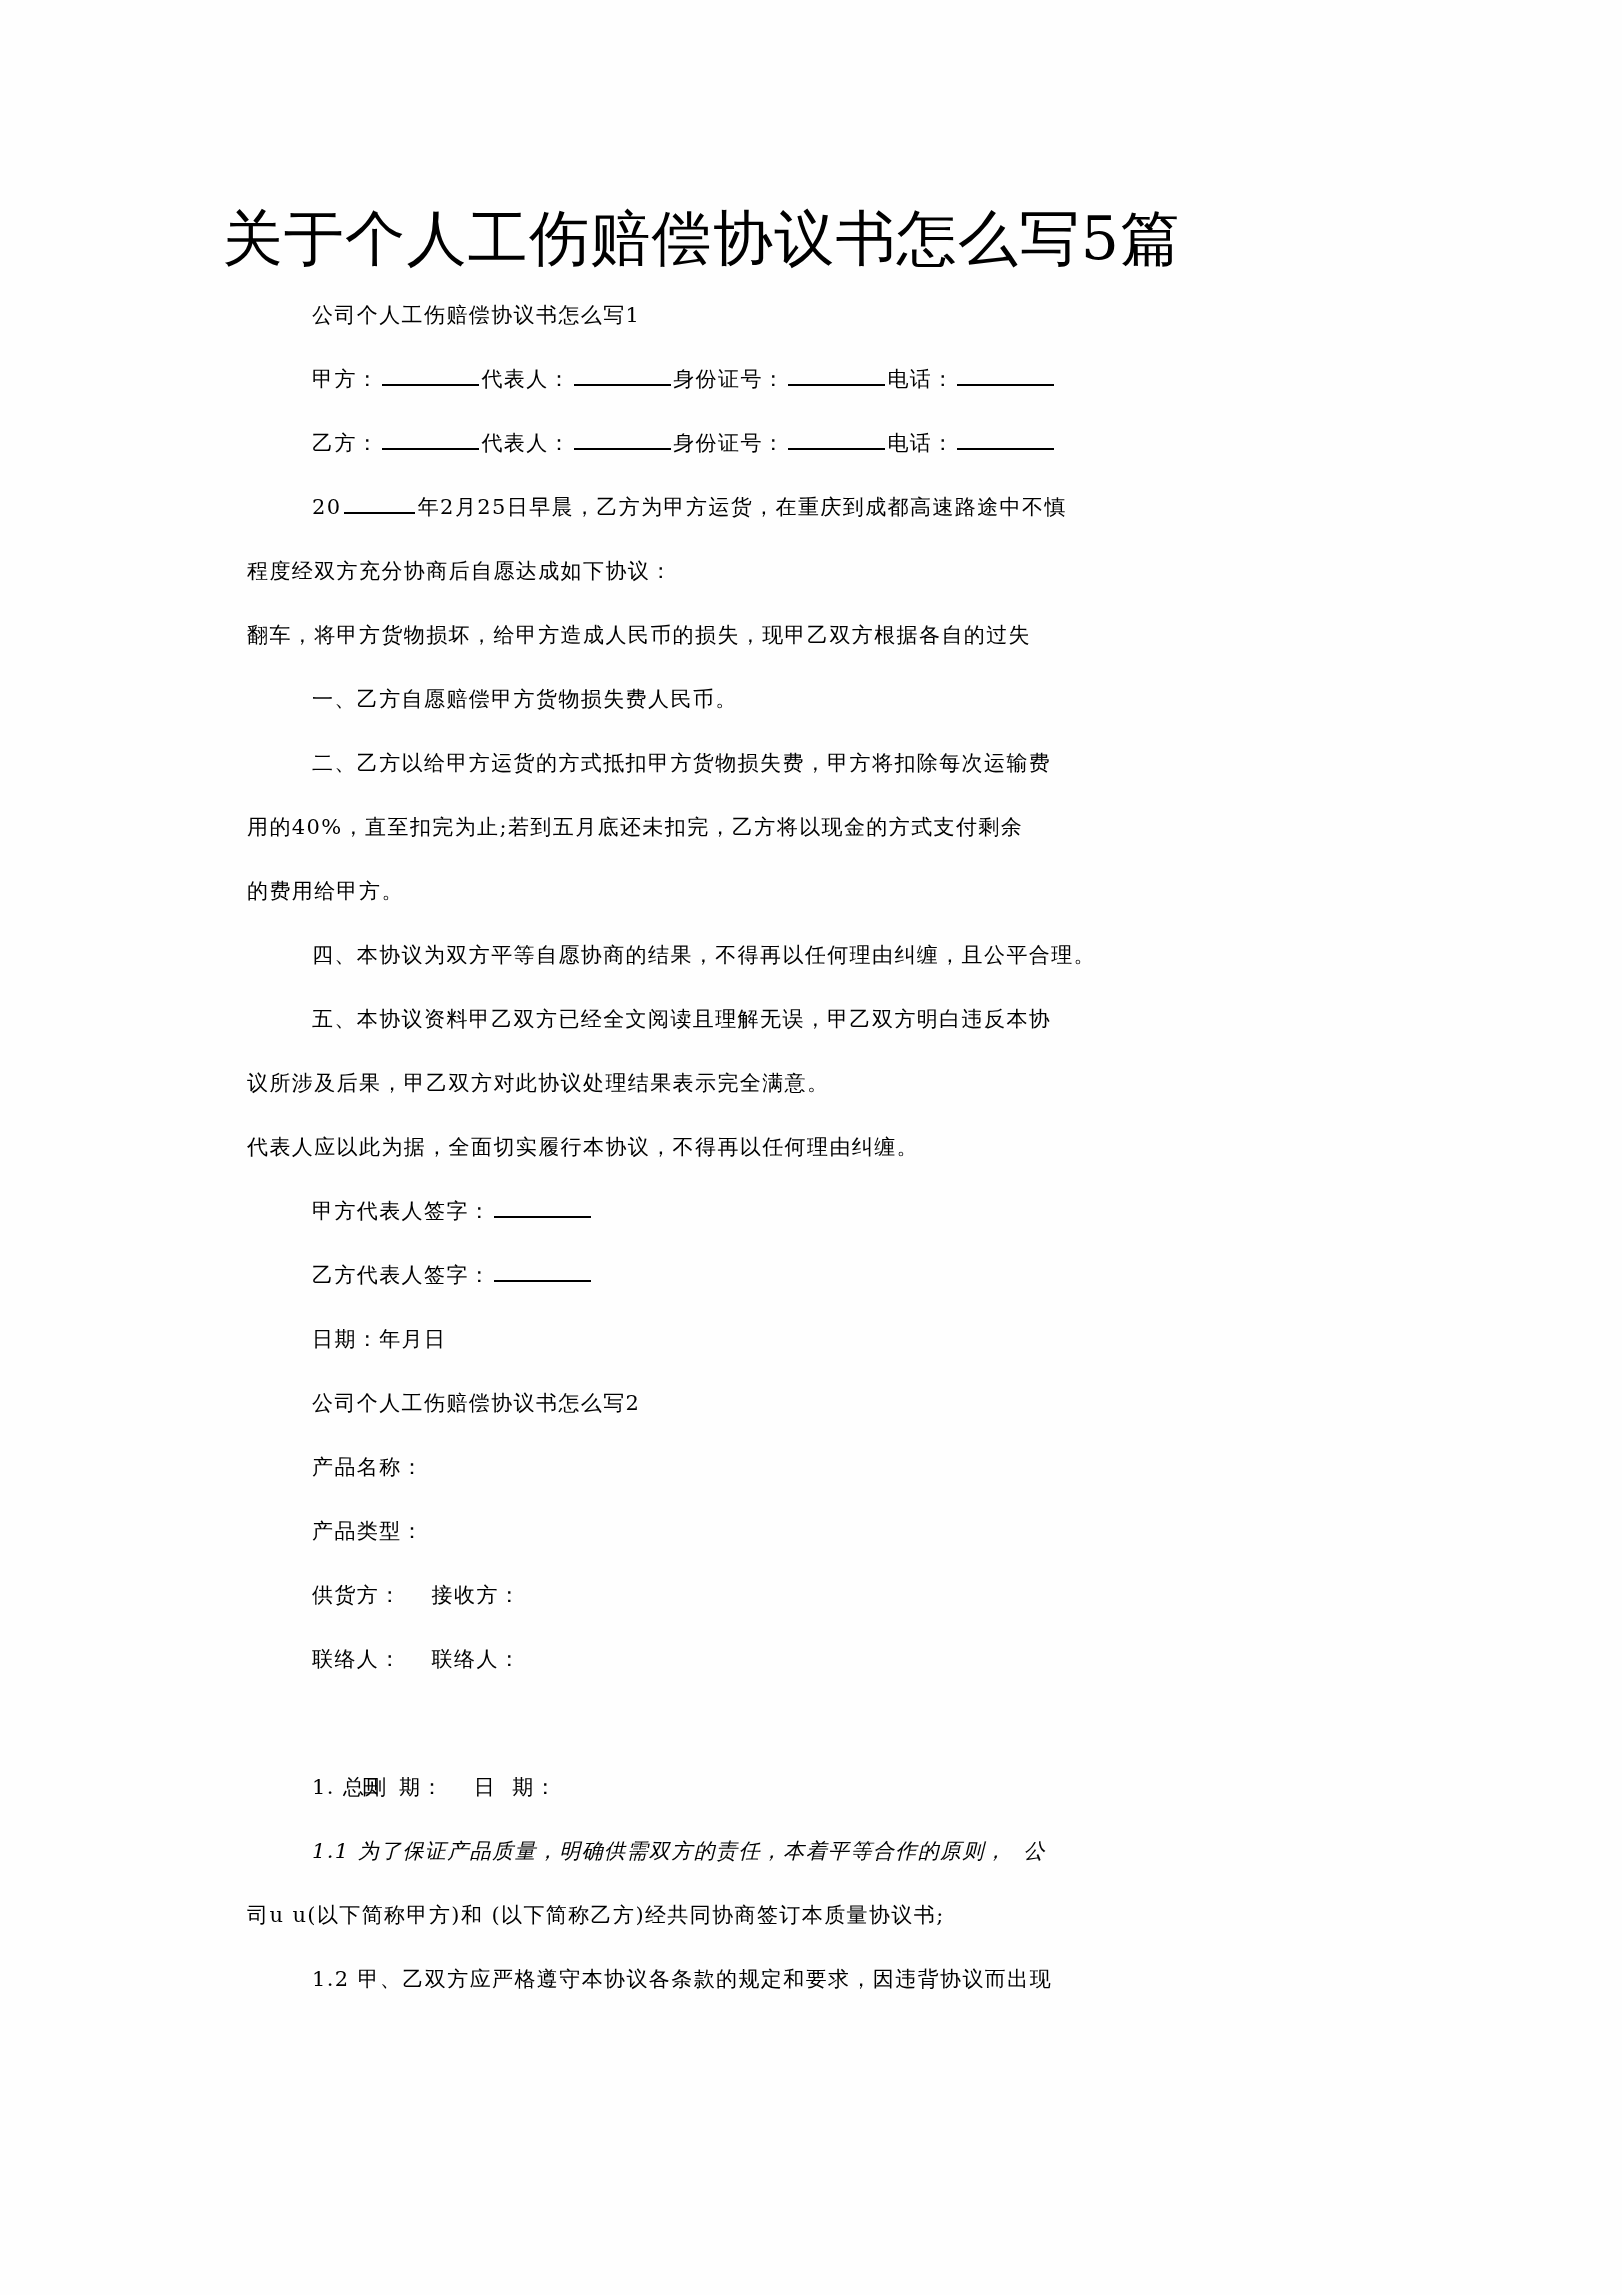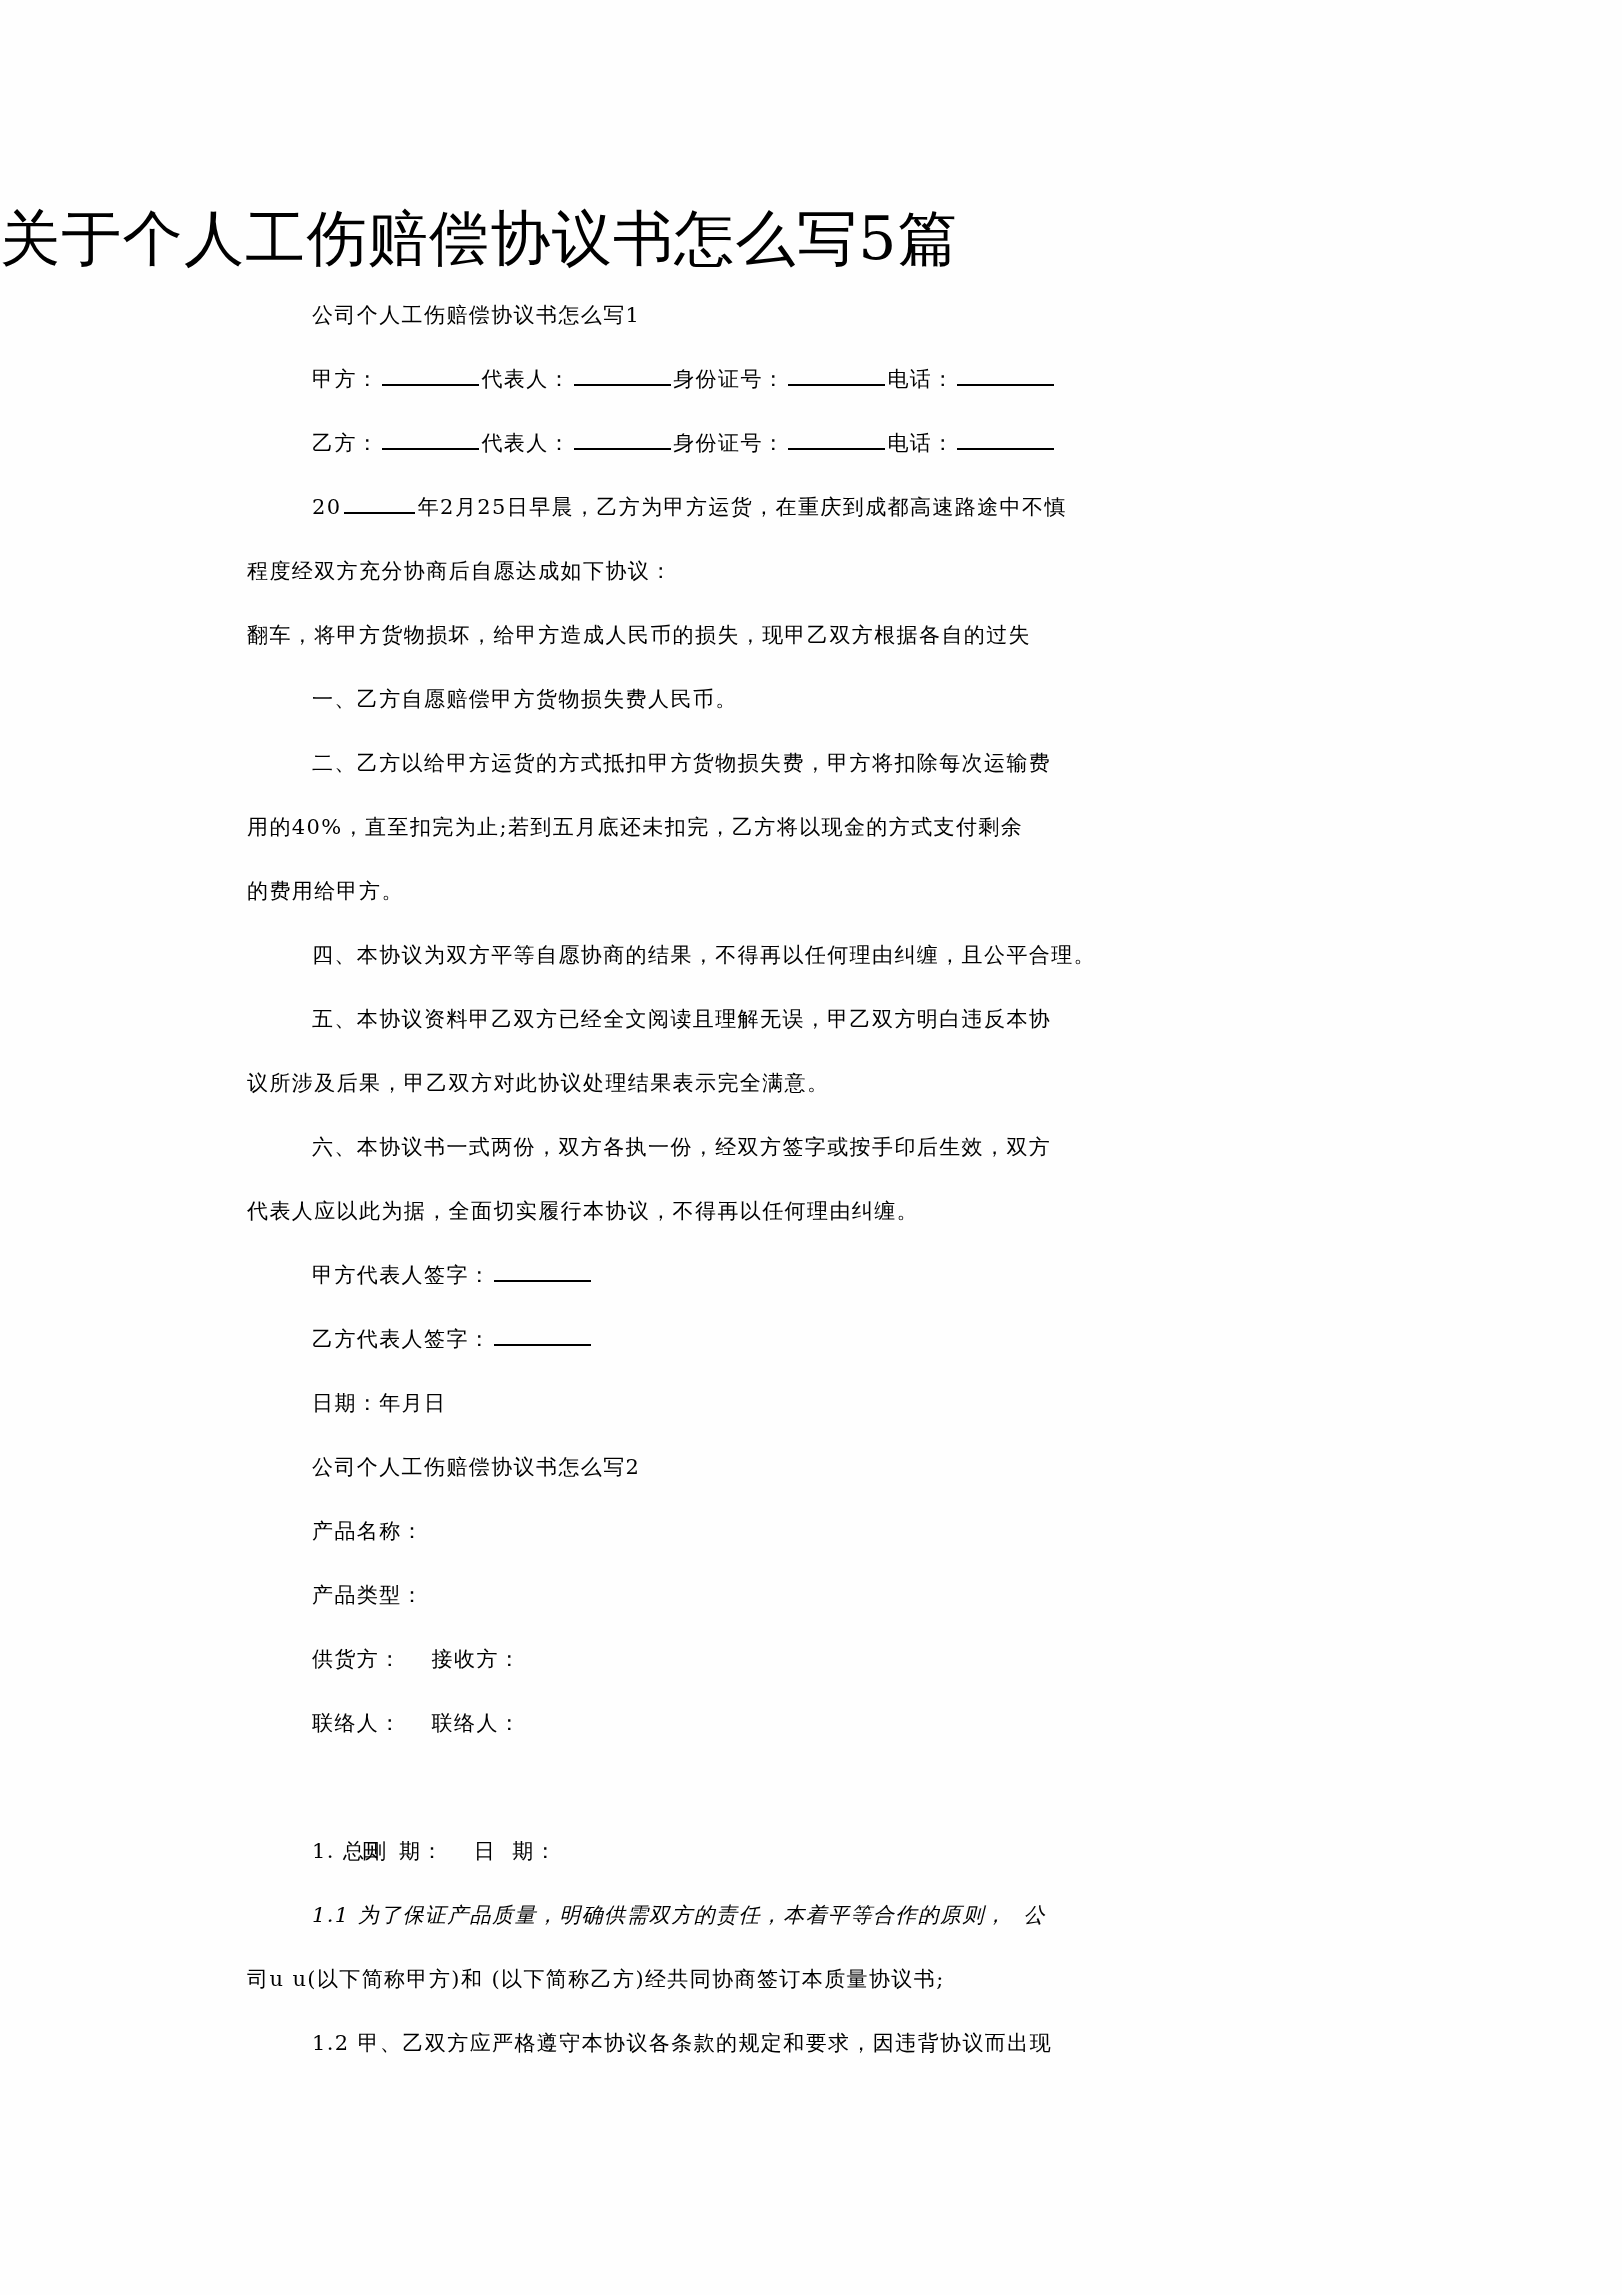"关于个人工伤赔偿协议书怎么写5篇" .title { text-align: left -> center }
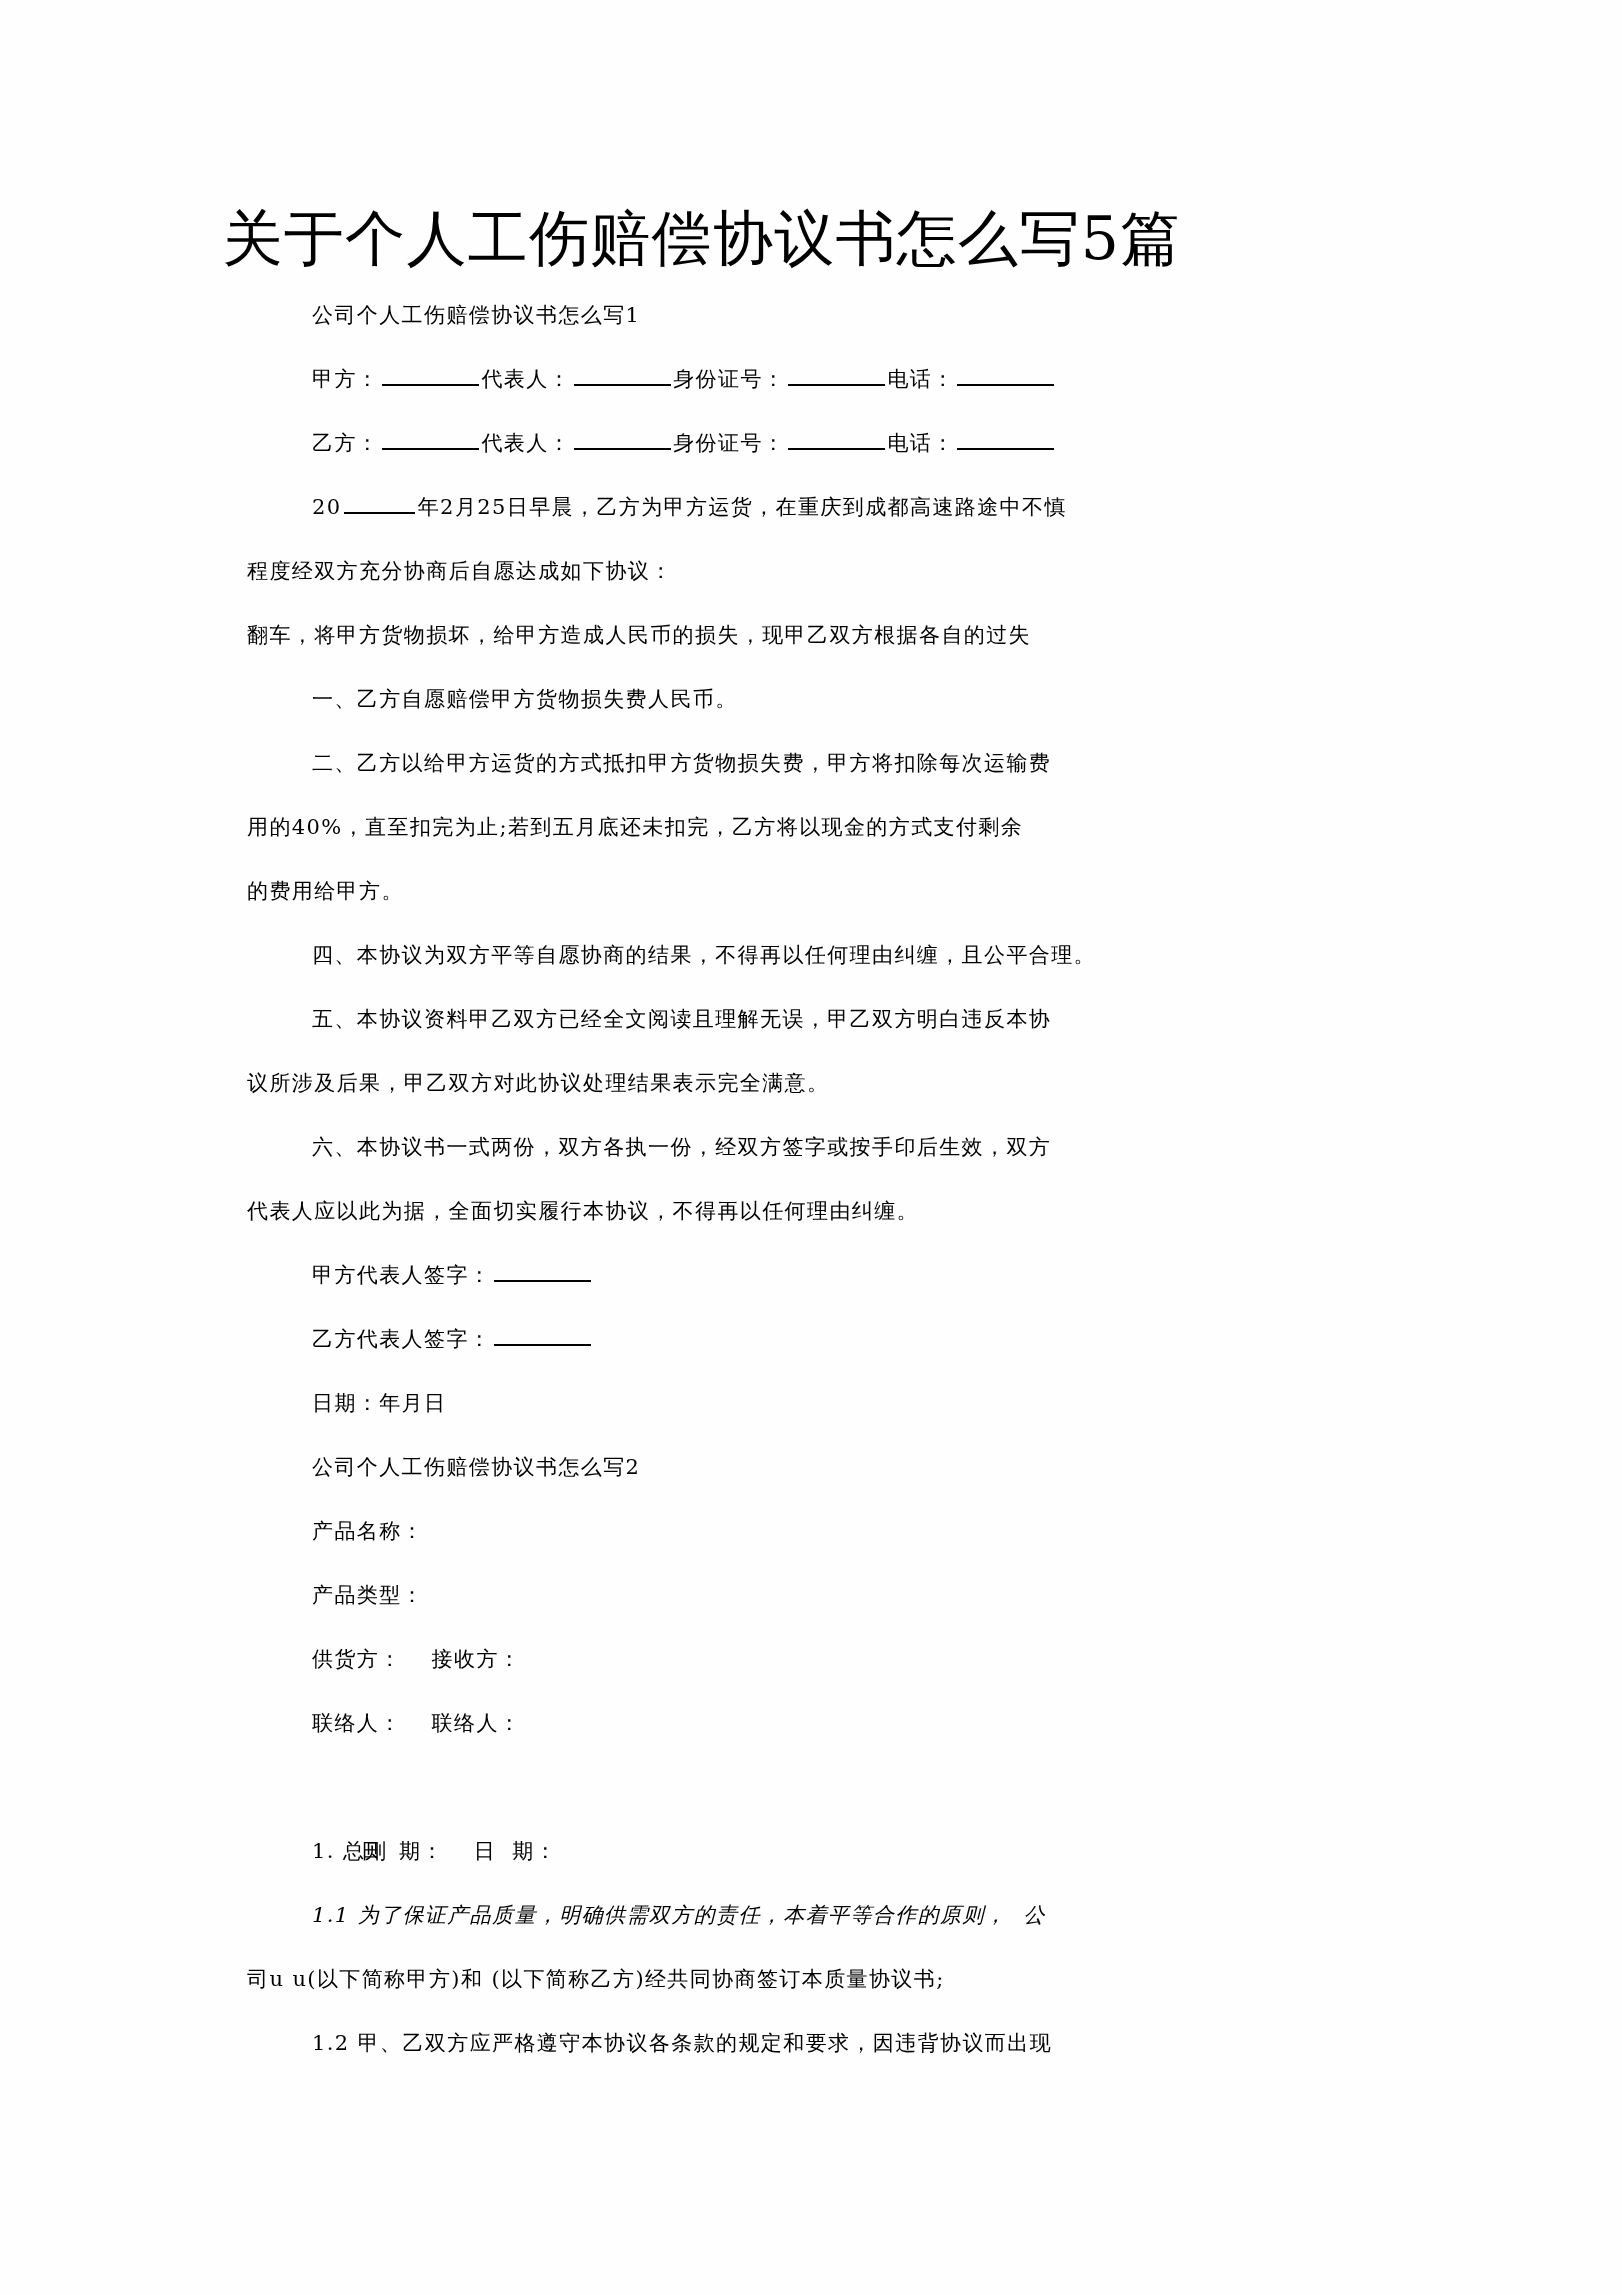"六、本协议书一式两份，双方各执一份，经双方签字或按手印后生效，双方" div.line { html: <div>六、本协议书一式两份，双方各执一份，经双方签字或按手印后生效，双方</div> -> none }
